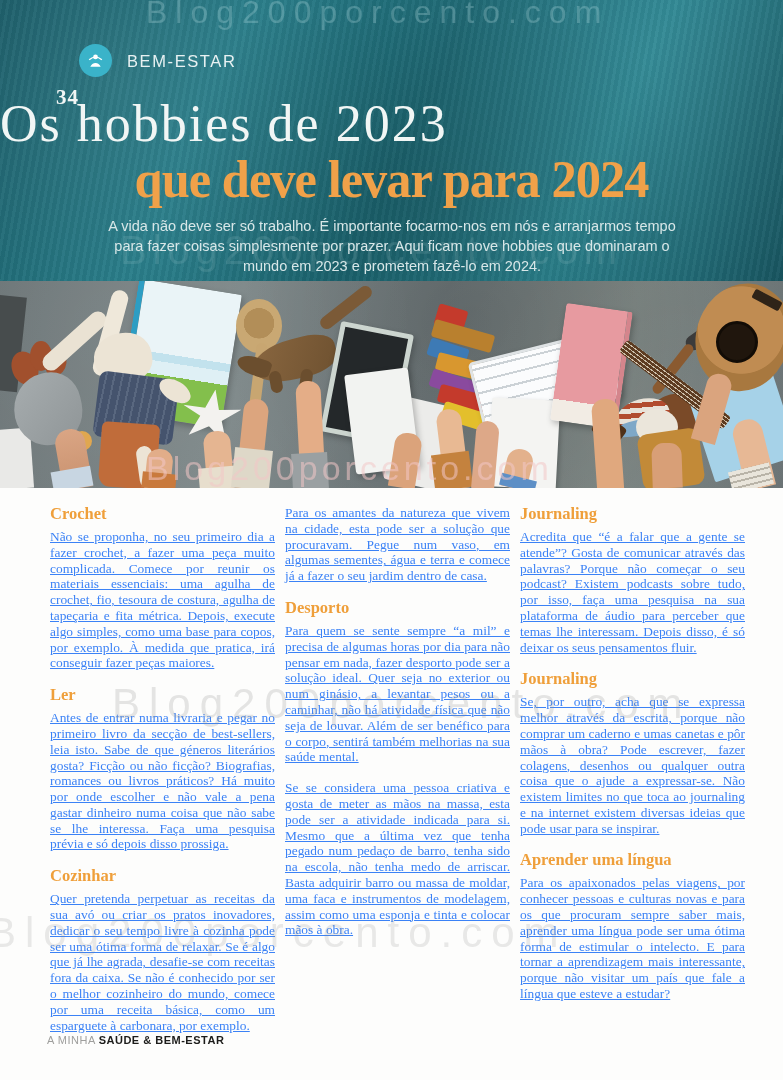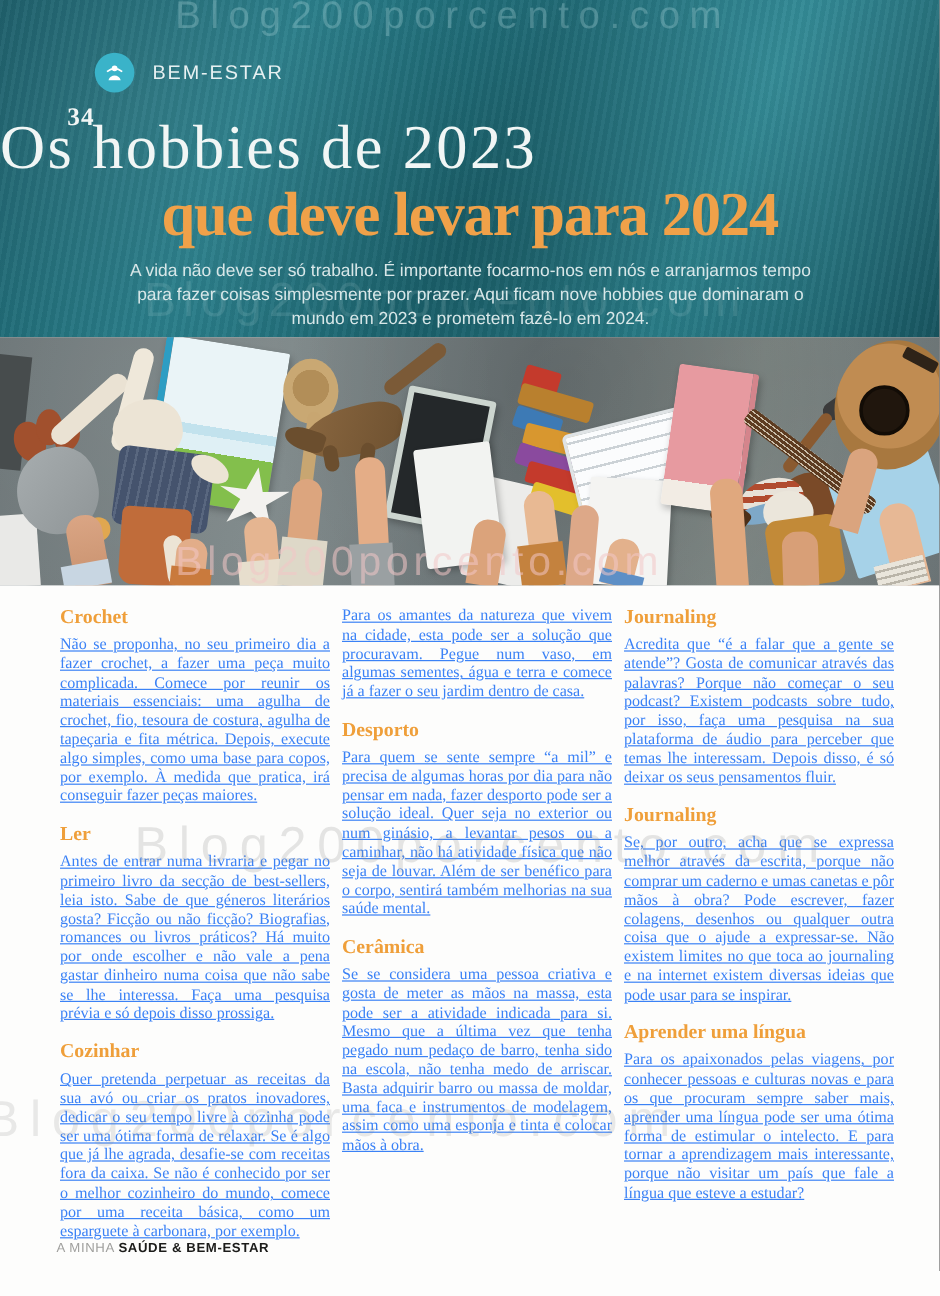"Cerâmica" h3 { html: <h3>Cerâmica</h3> -> none }
